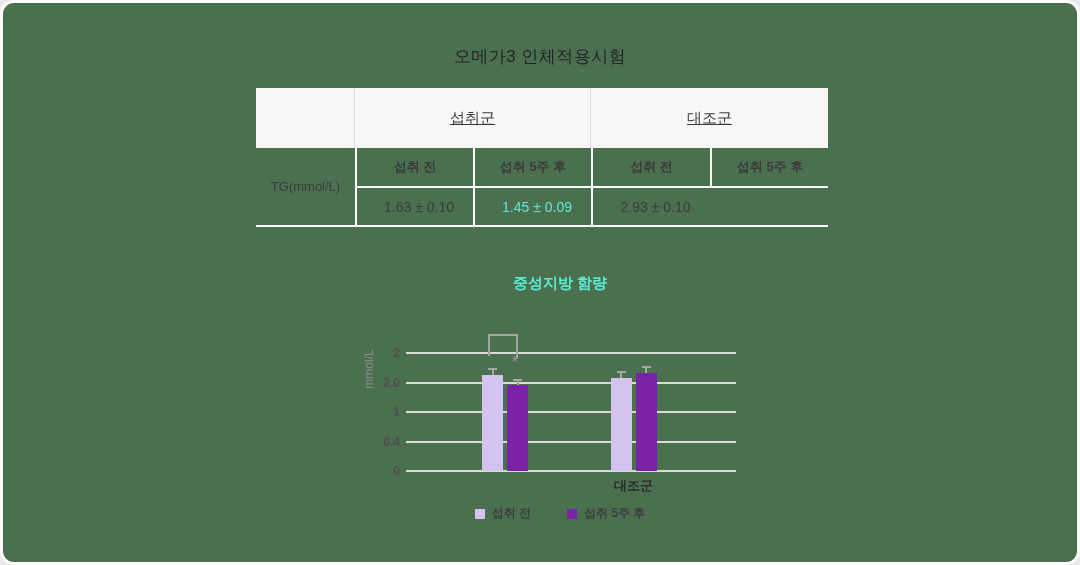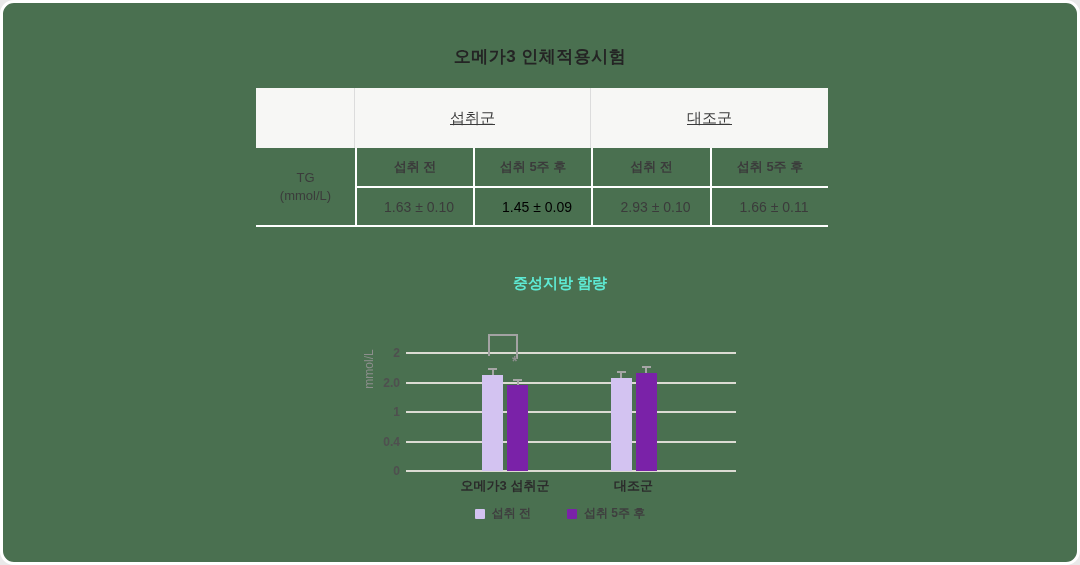"오메가3 인체적용시험" .main-title { font-weight: bold -> normal }
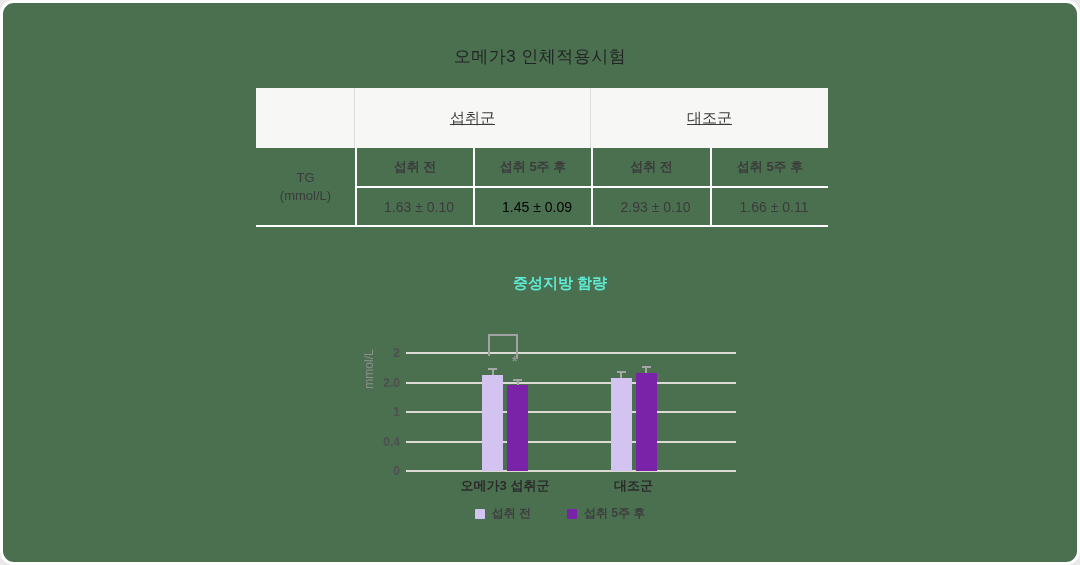"TG" .c-tg { flex-direction: column -> row }
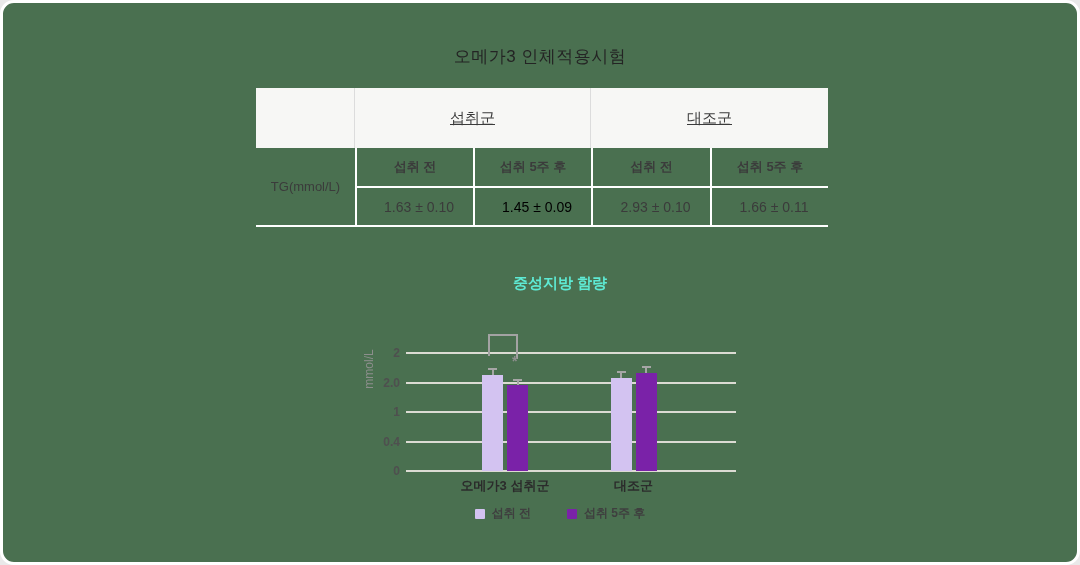"1.45 ± 0.09" div.cell { color: #000000 -> #5eead4 }
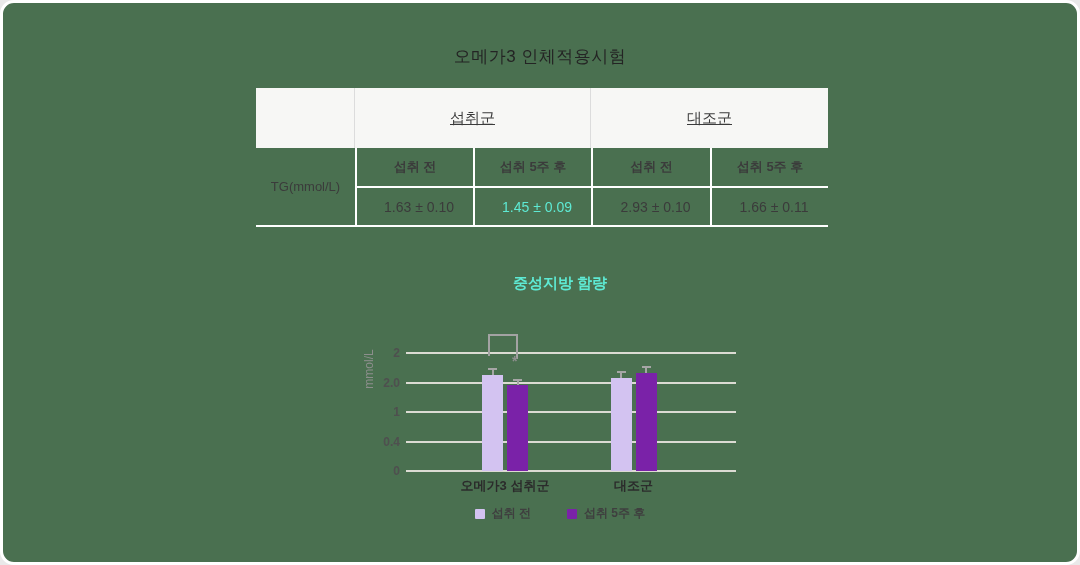"1.66 ± 0.11" div.cell { html: <div>1.66 ± 0.11</div> -> none }
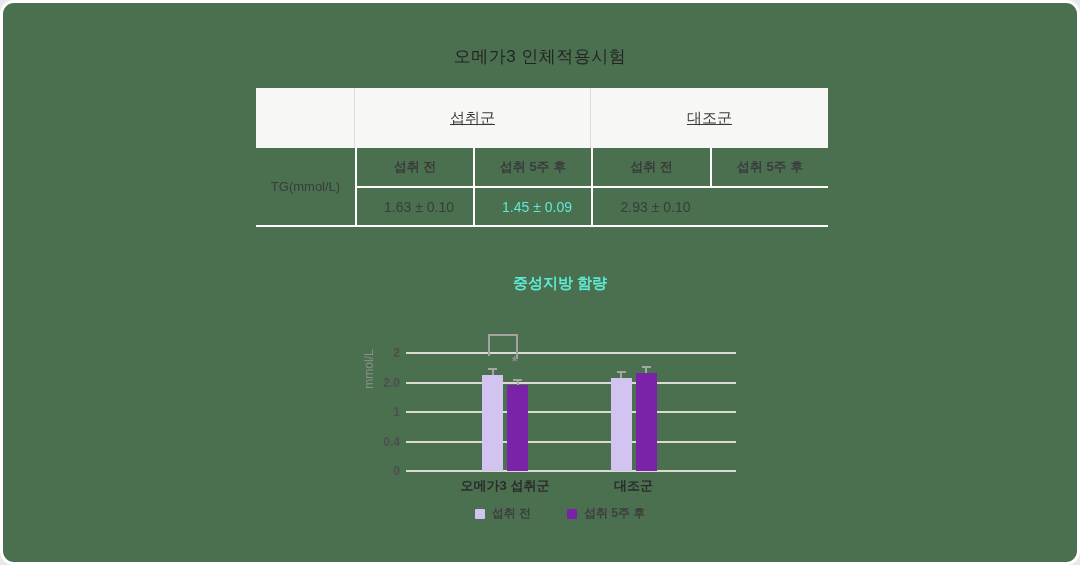"오메가3 섭취군" div.cat-label { html: <div>오메가3 섭취군</div> -> none }
